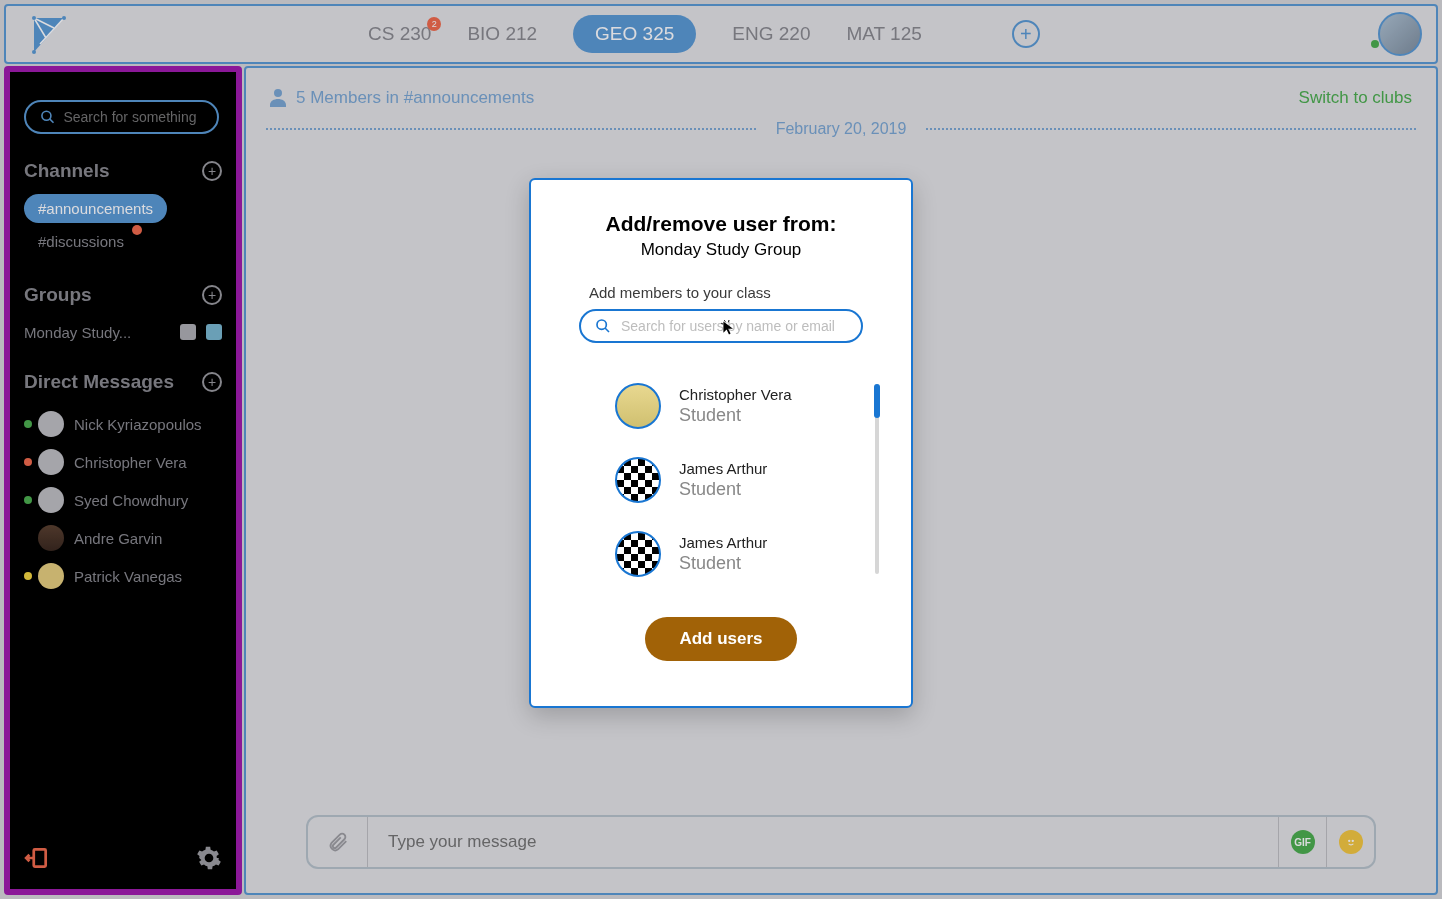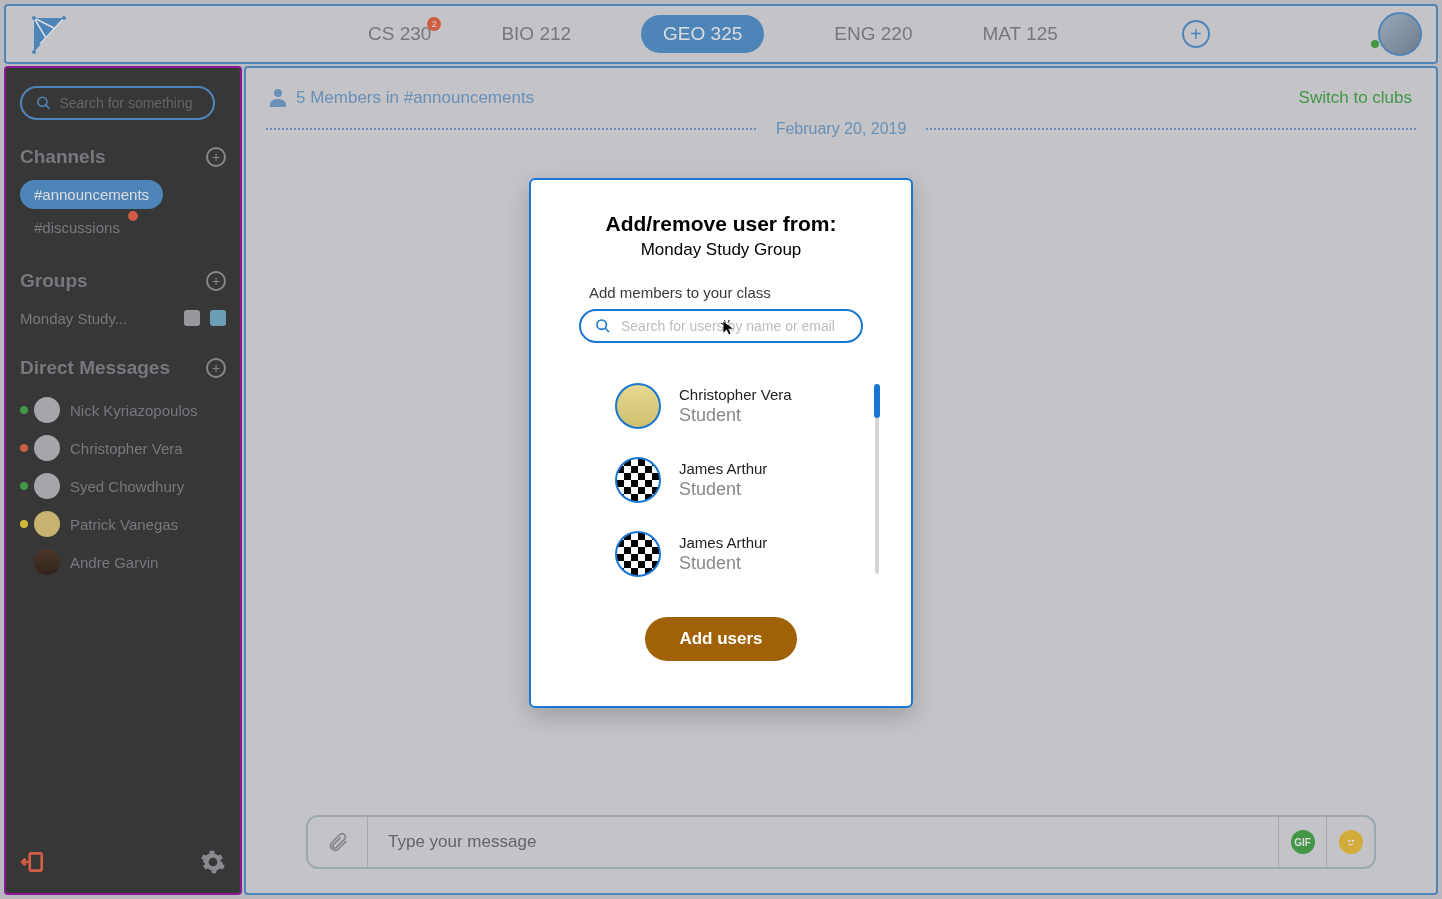"CS 230" .classes { gap: 70px -> 36px }
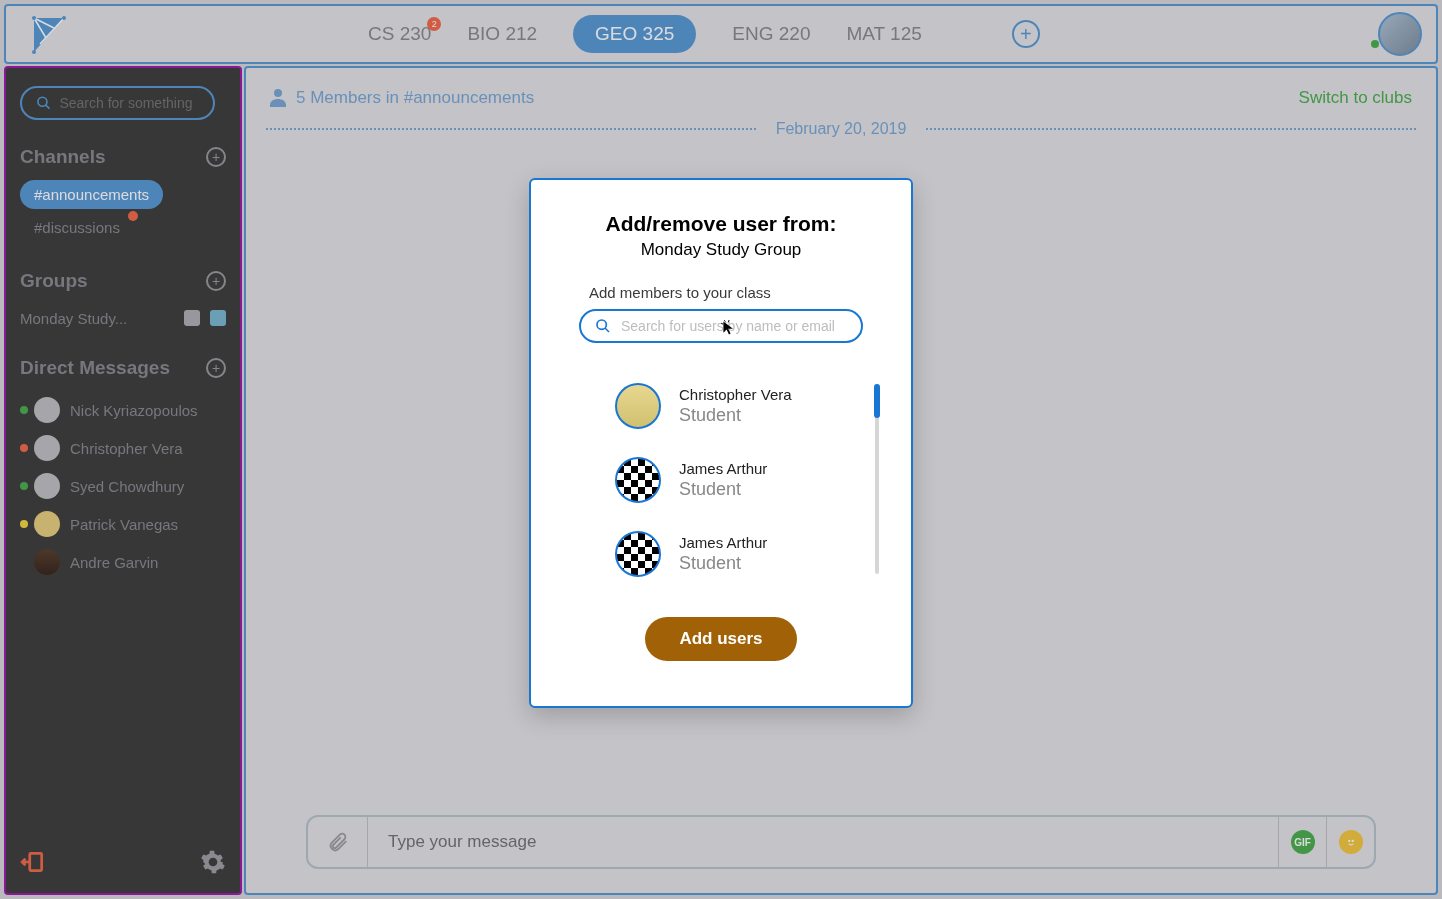"Search for something" .sidebar { background: #404040 -> #000000; border: 2px solid #a21caf -> 6px solid #a21caf; padding: 18px 14px -> 28px 14px }
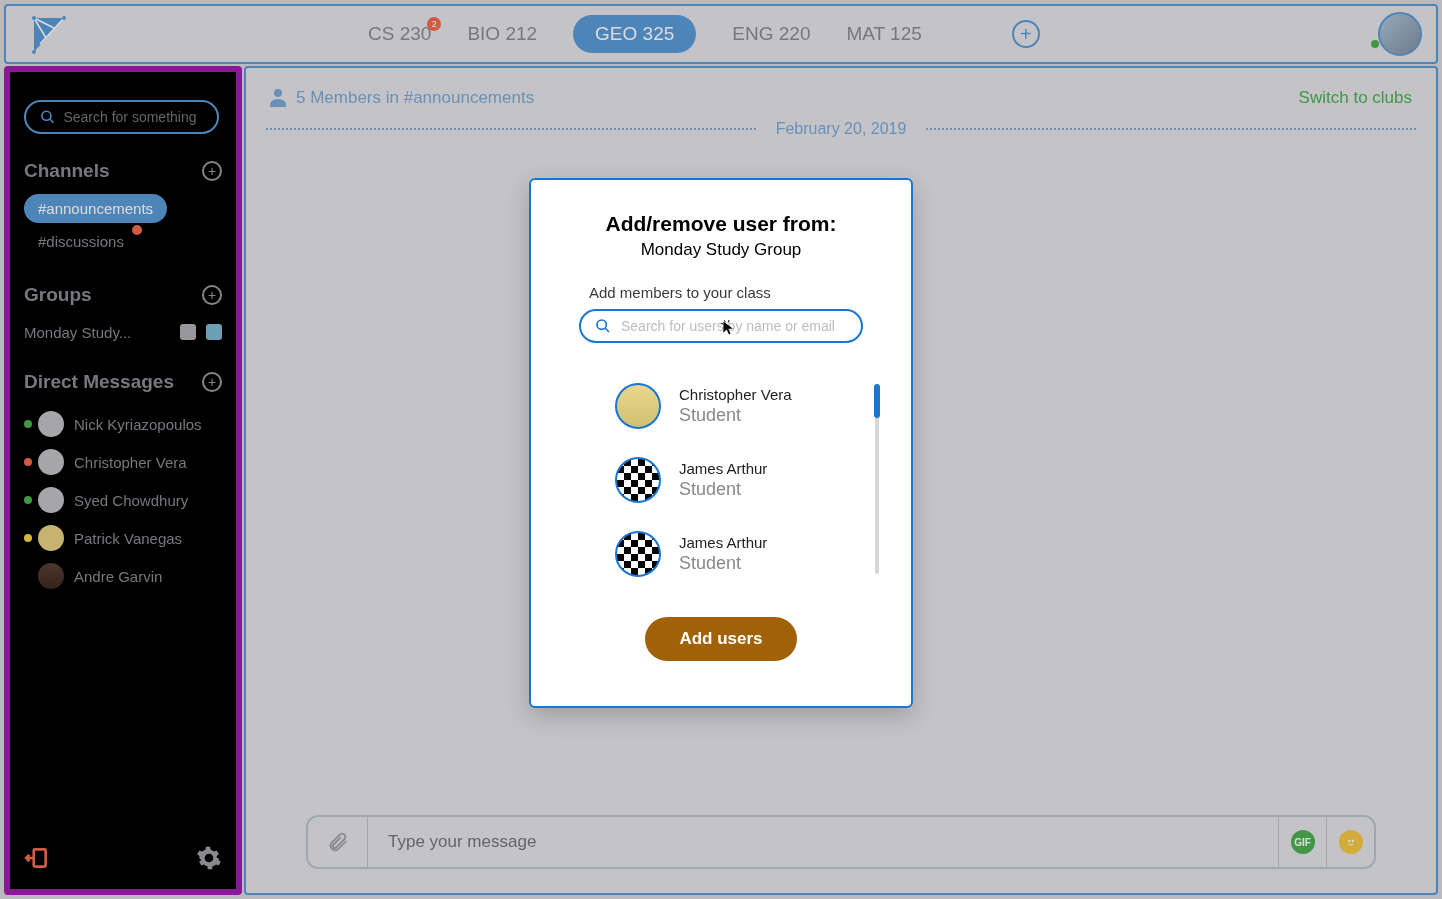"Patrick Vanegas" div.dm-item { order: before "Andre Garvin" -> after "Andre Garvin" }
